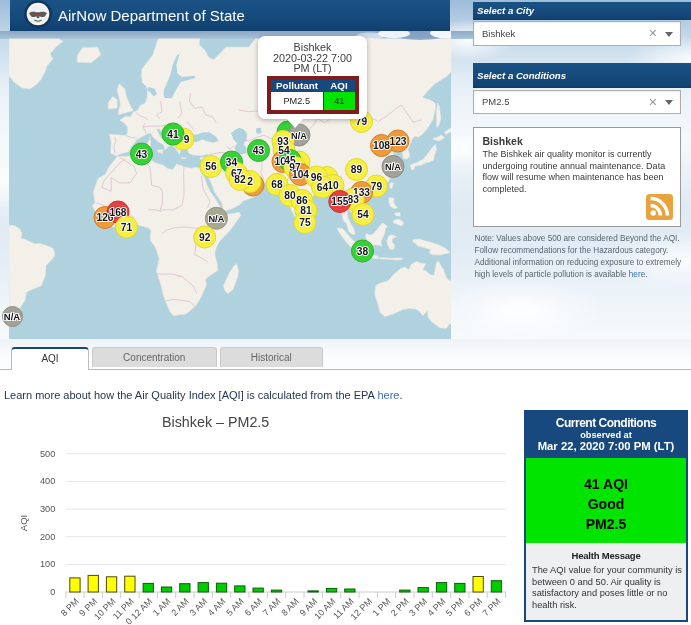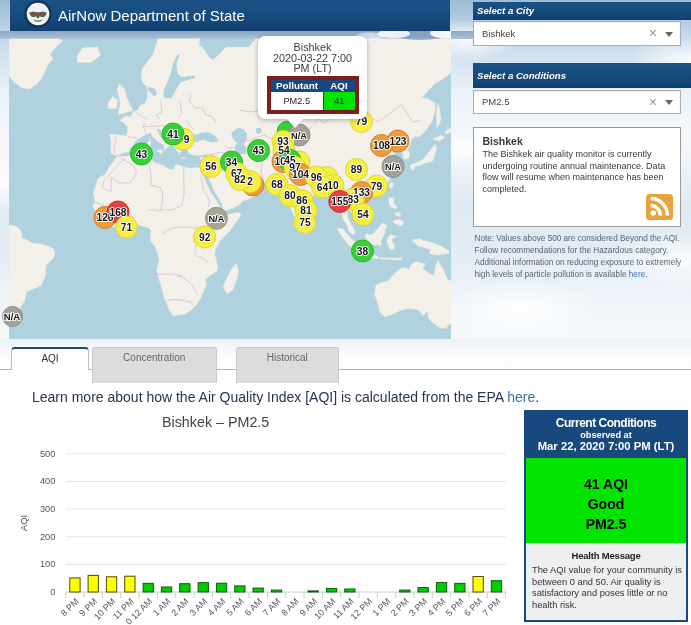"Concentration" .tab { height: 36px -> 20px }
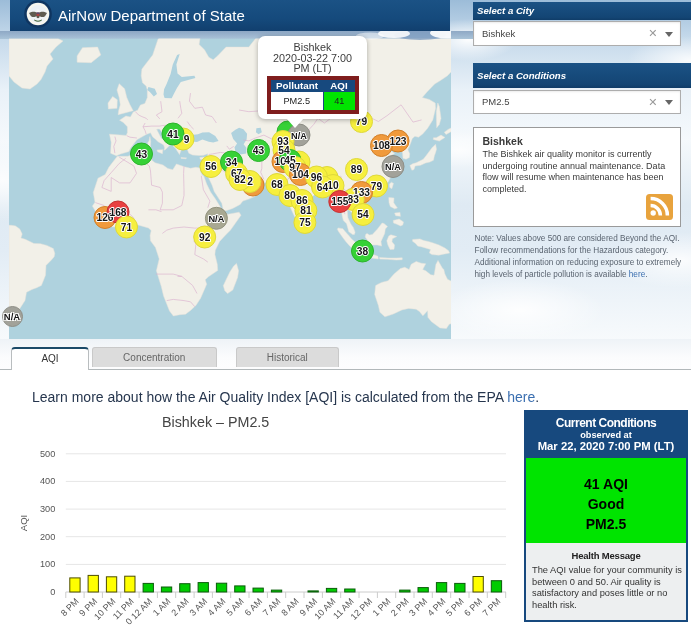"Historical" div.tab { margin-left: 16px -> none }
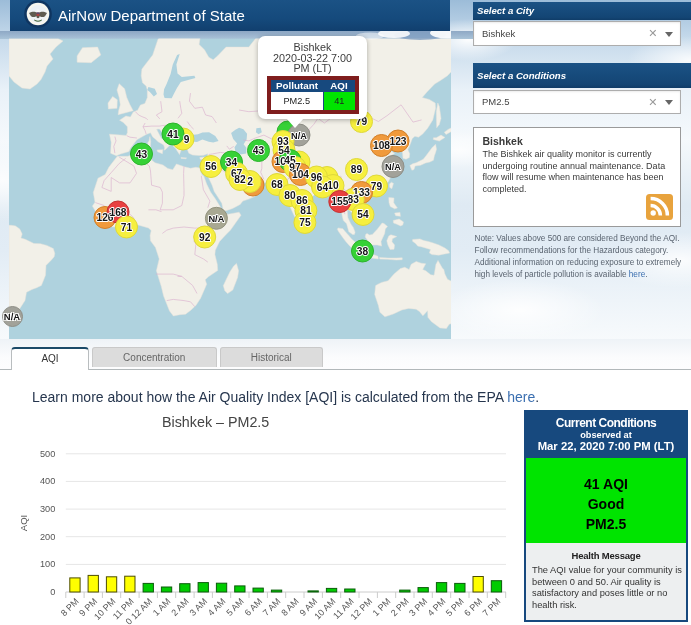"Learn more about how the" .learn { font-size: 14px -> 11px; margin-left: 28px -> none }
